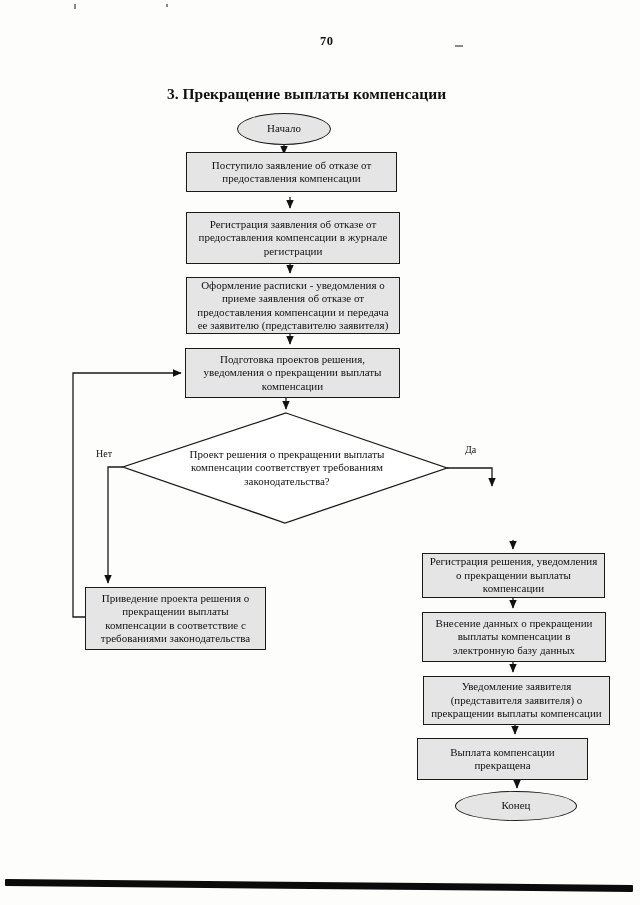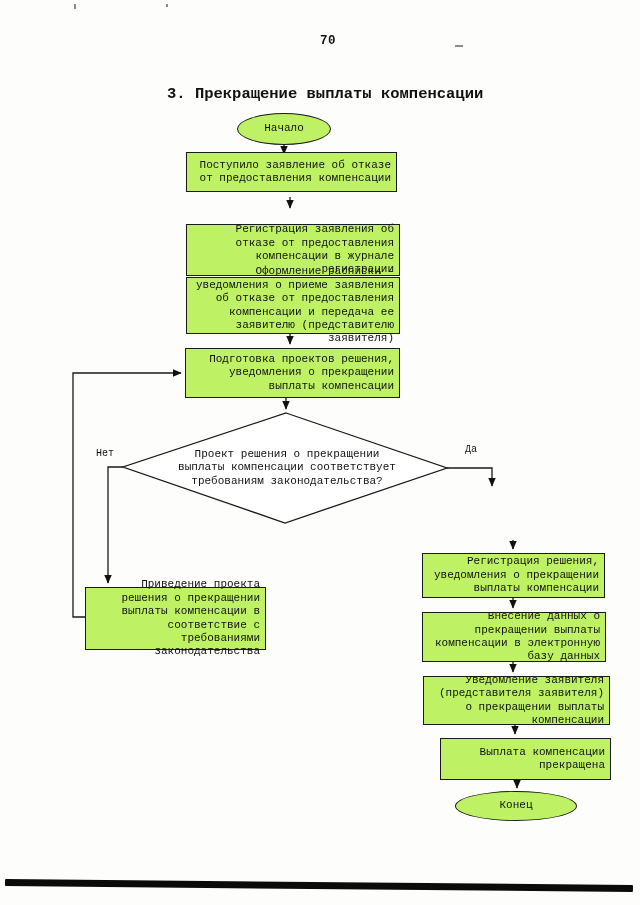"70" #page { font-family: Liberation Mono, monospace -> Liberation Serif, serif }
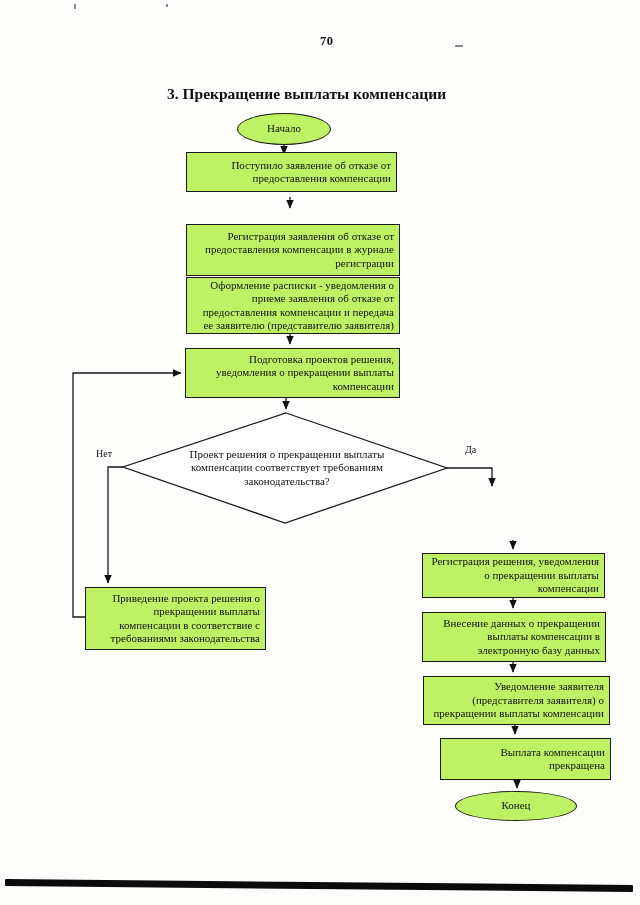"Начало" .node { background: #bef264 -> #e5e5e5; text-align: right -> center }
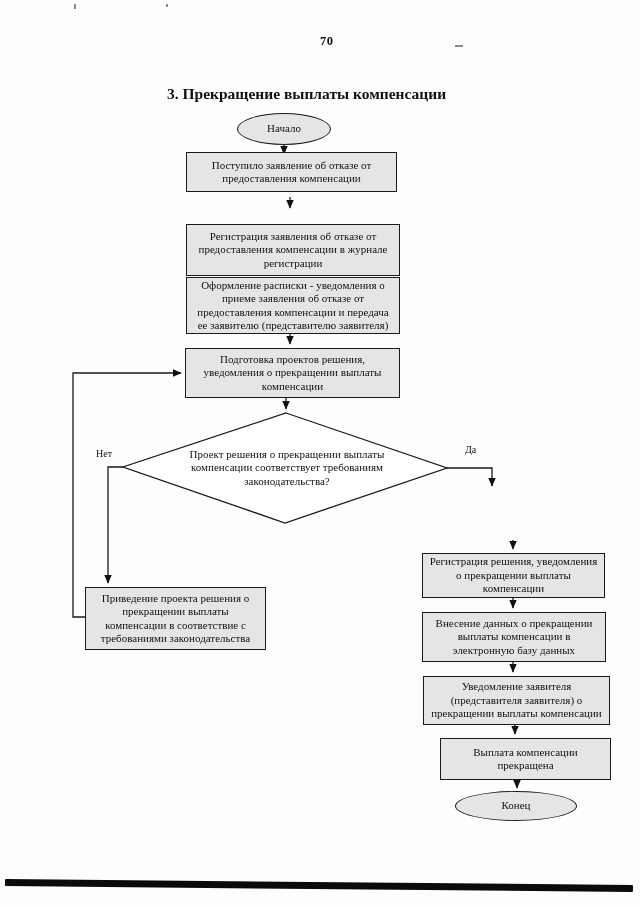"Регистрация заявления об отказе от" div.node { margin-top: 12px -> none }
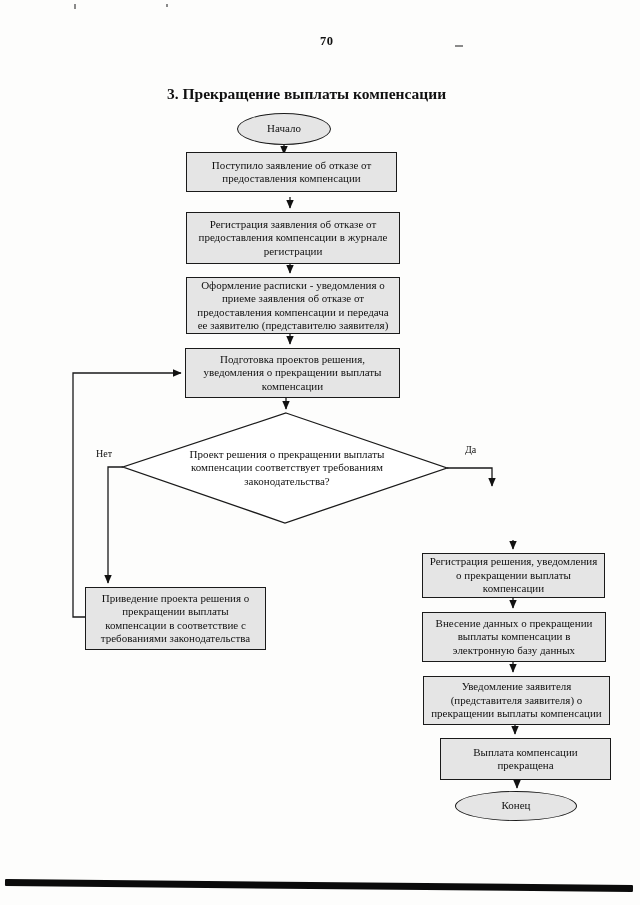"Выплата компенсации прекращена" div.node { left: 440px -> 417px }
